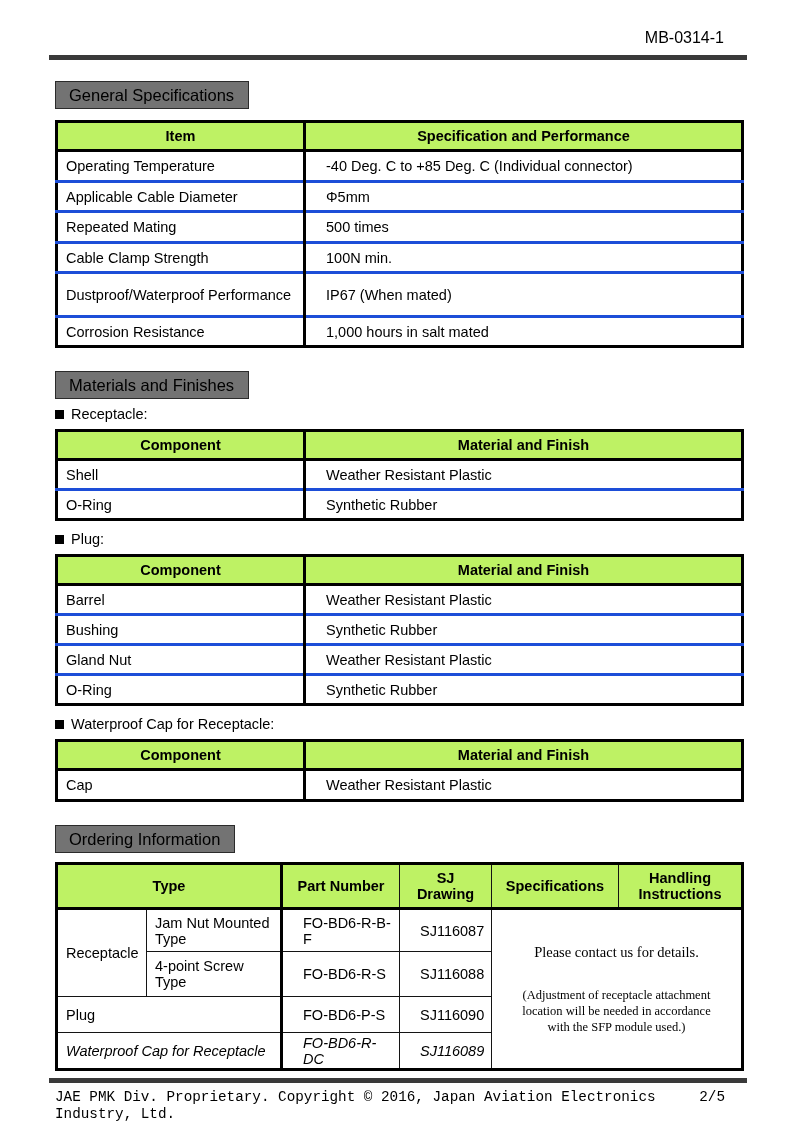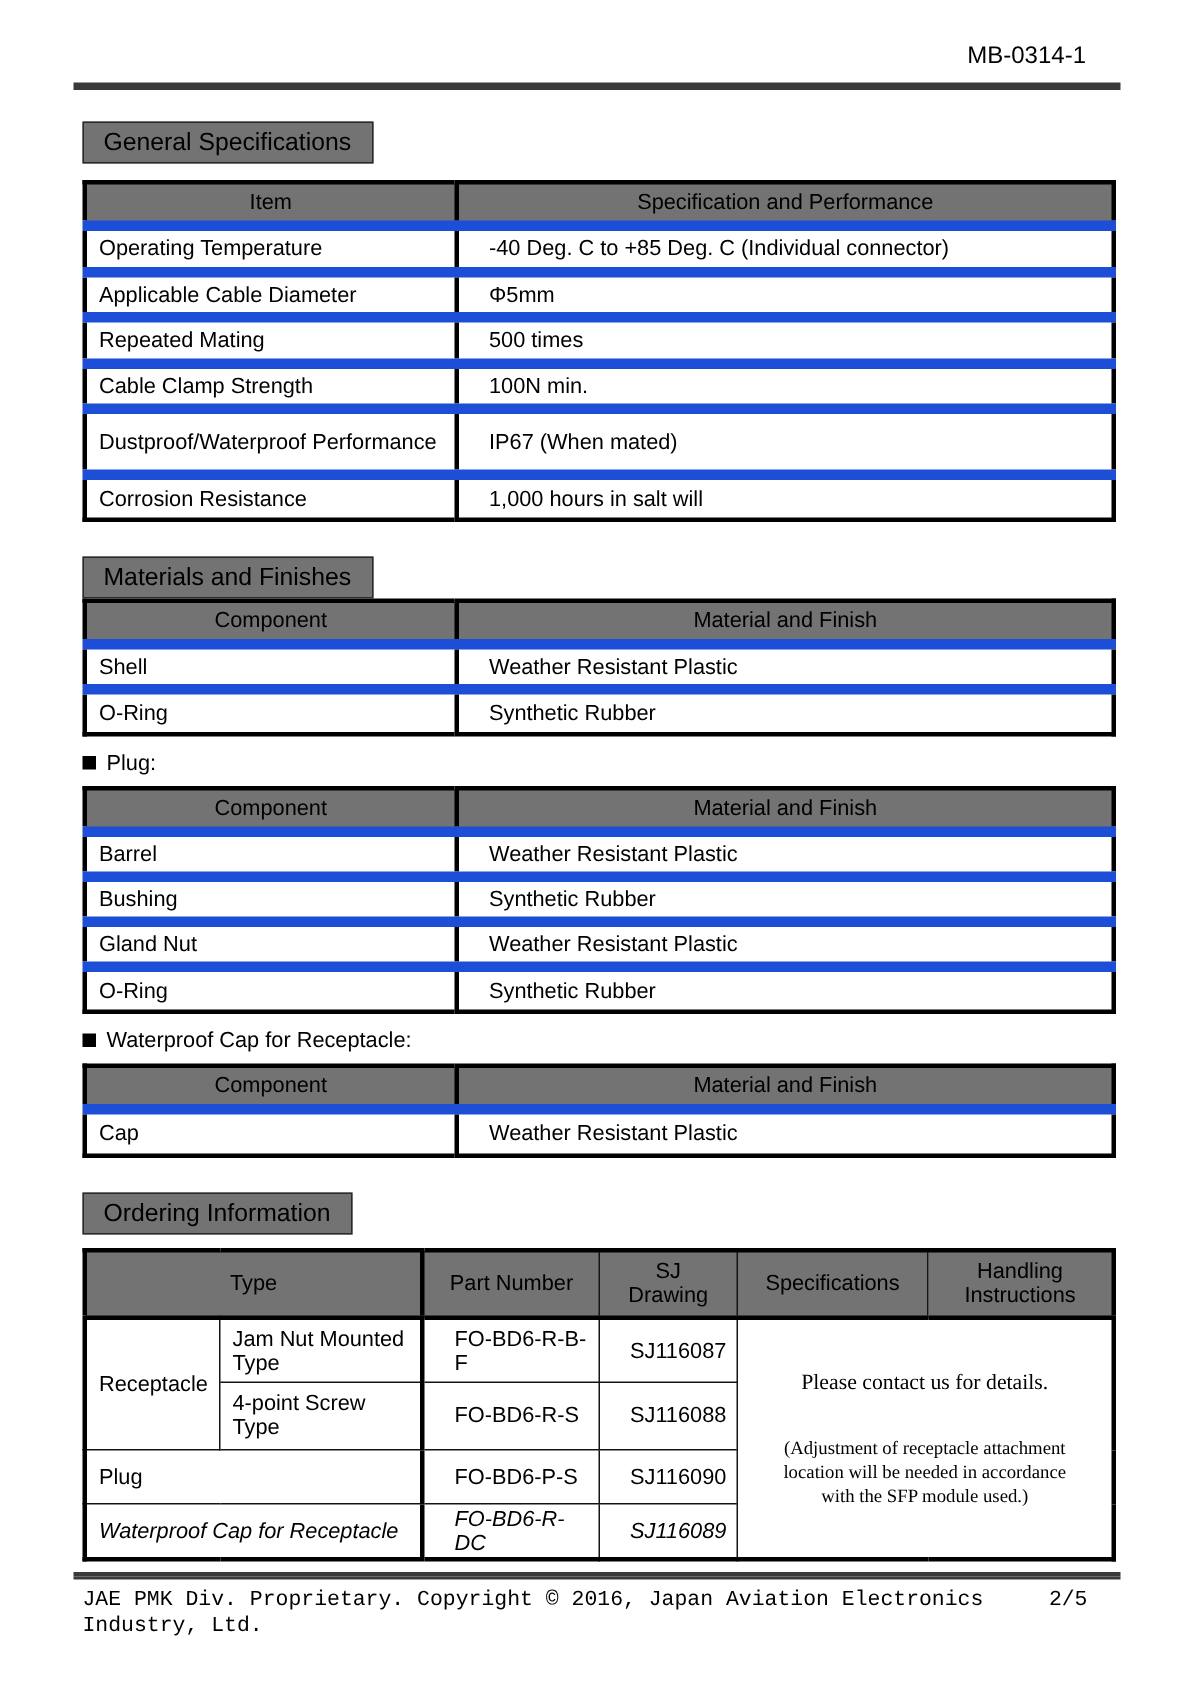"Item" .dtable th { background: #737373 -> #bef264; font-weight: normal -> bold }
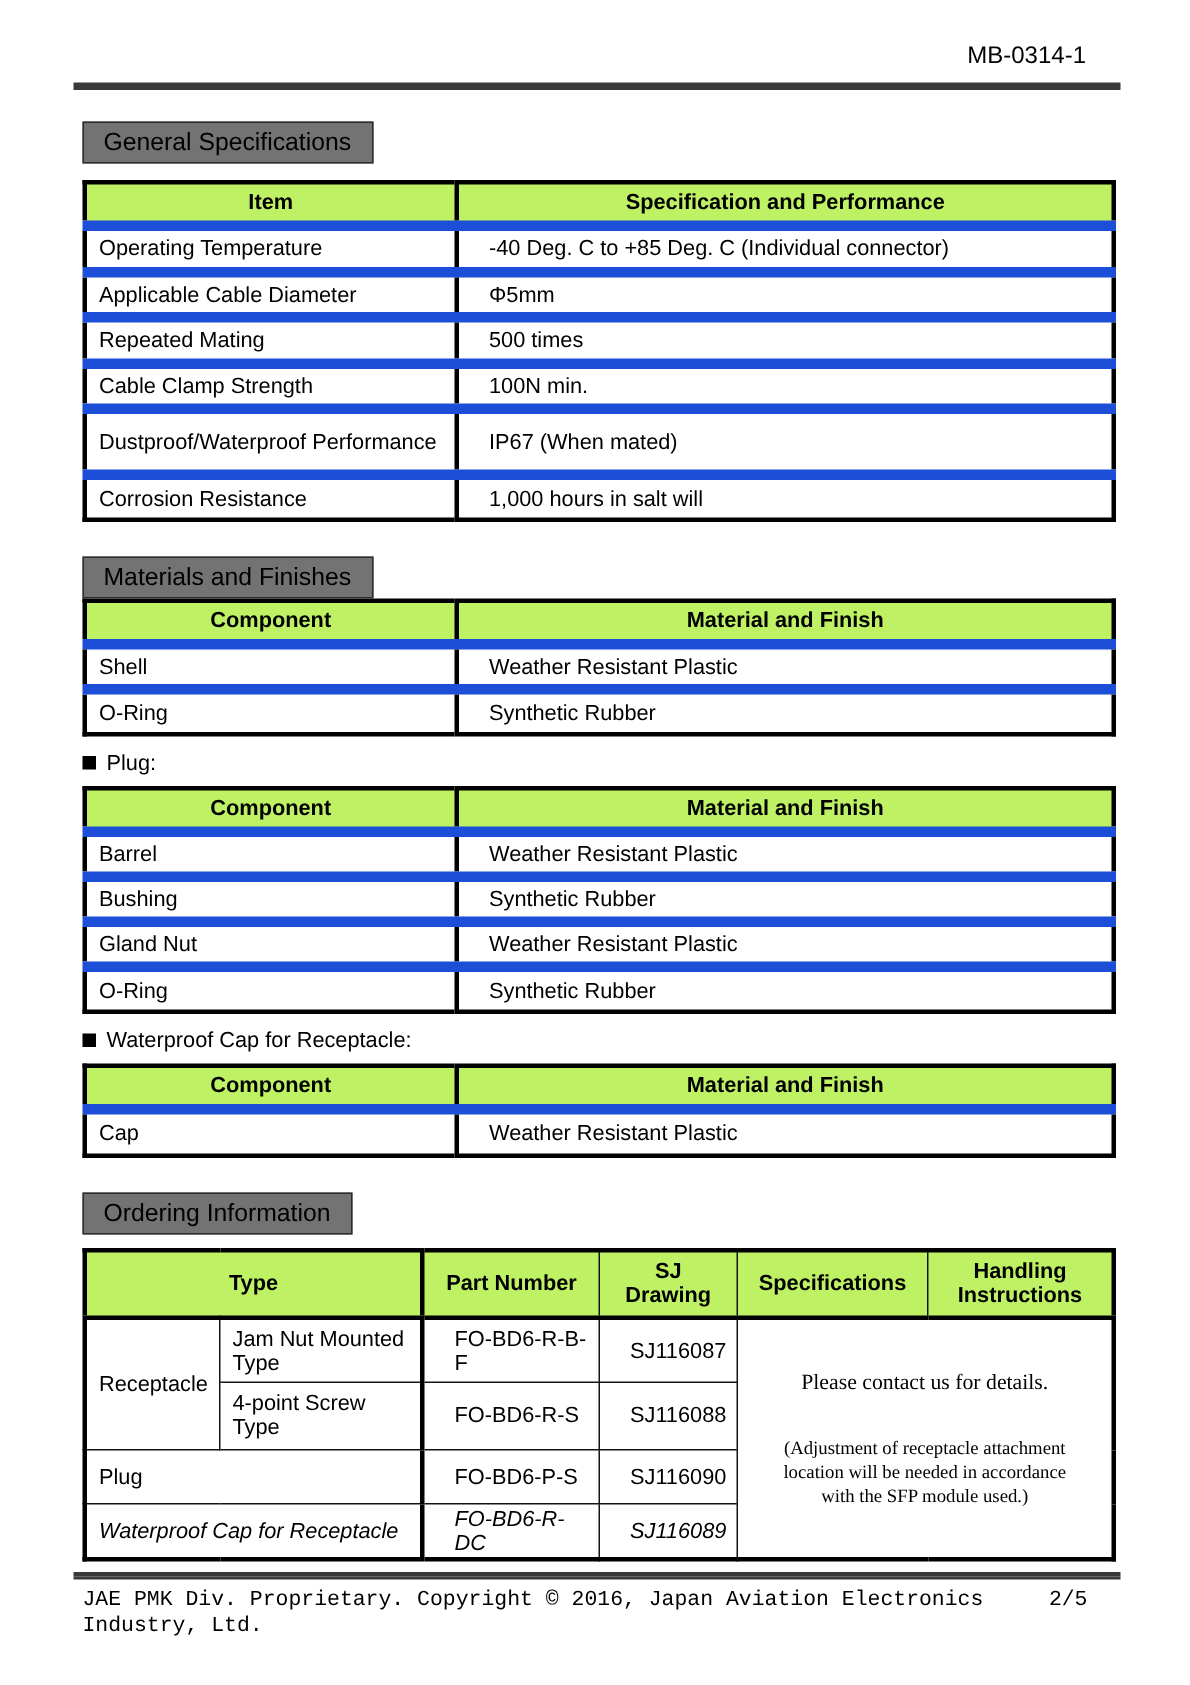"Operating Temperature" .dtable td { border-top: 7px solid #1d4ed8 -> 3px solid #1d4ed8 }
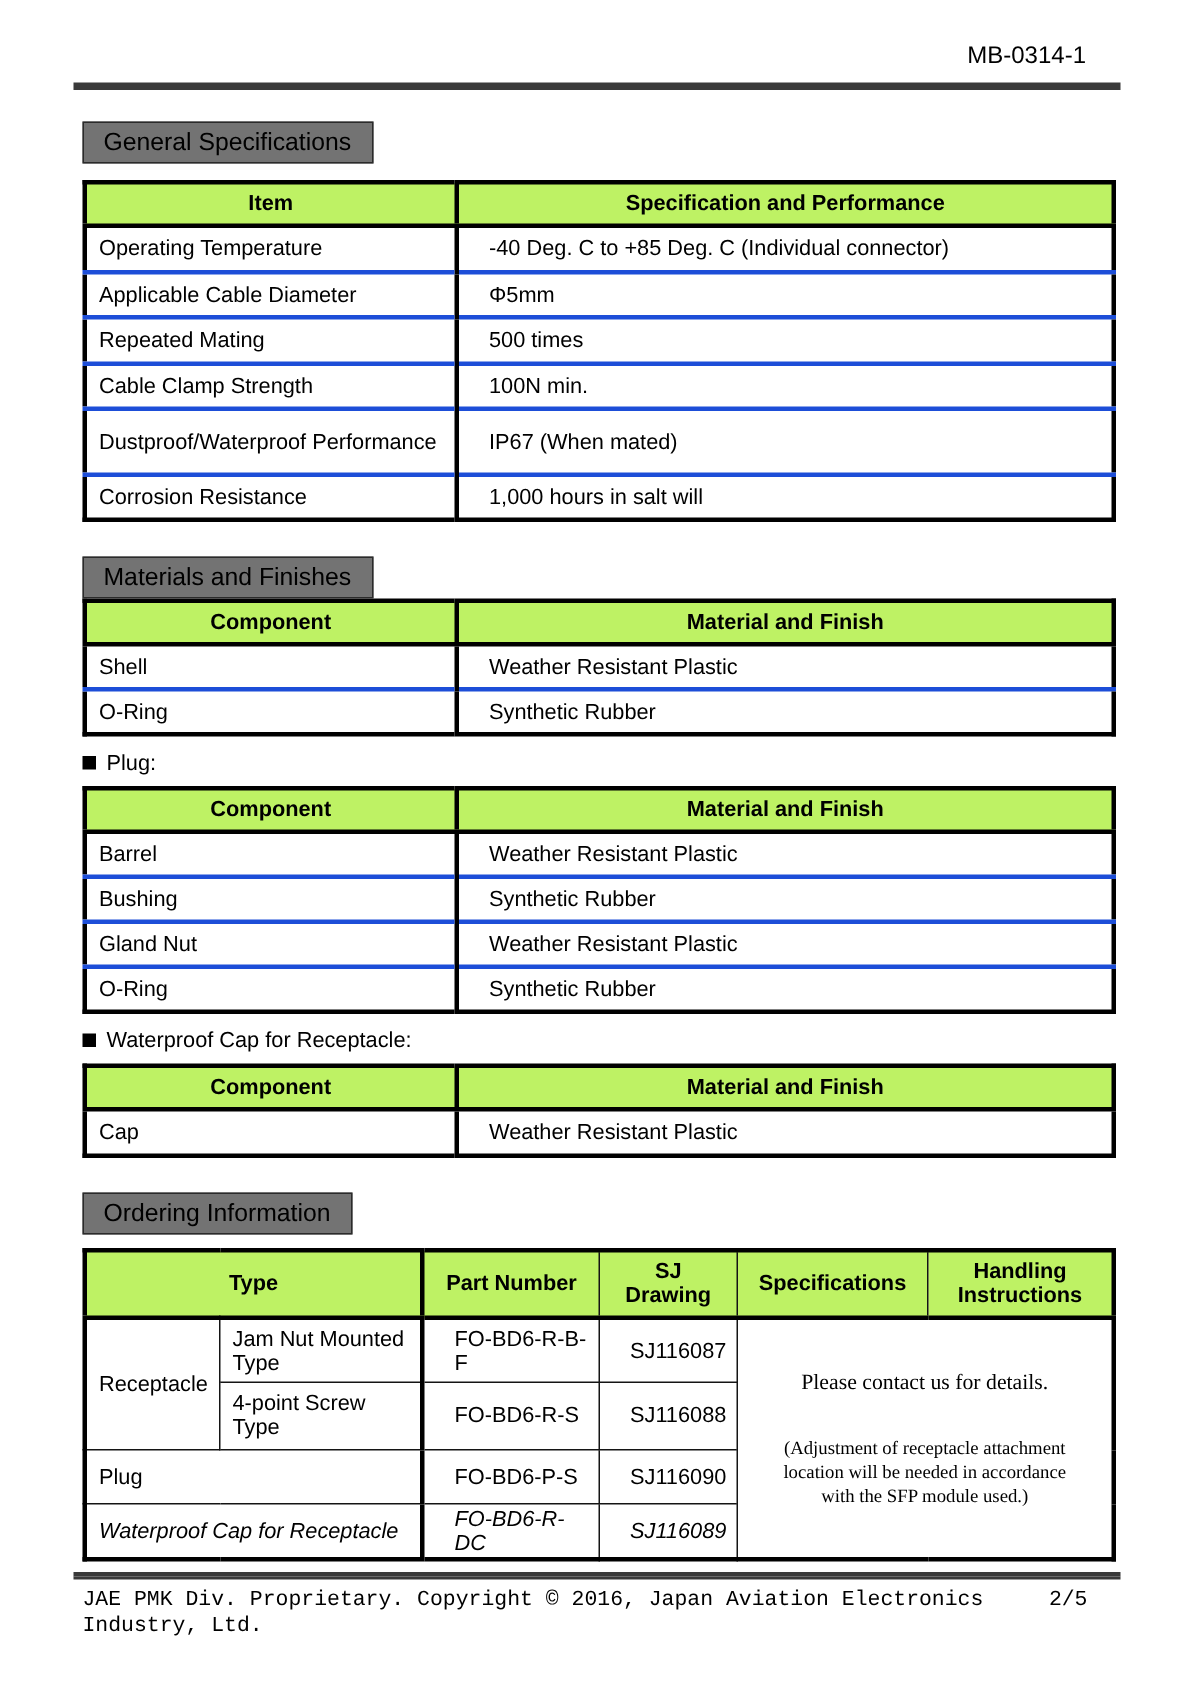"1,000 hours in salt will" td.cell { text: will -> mated }
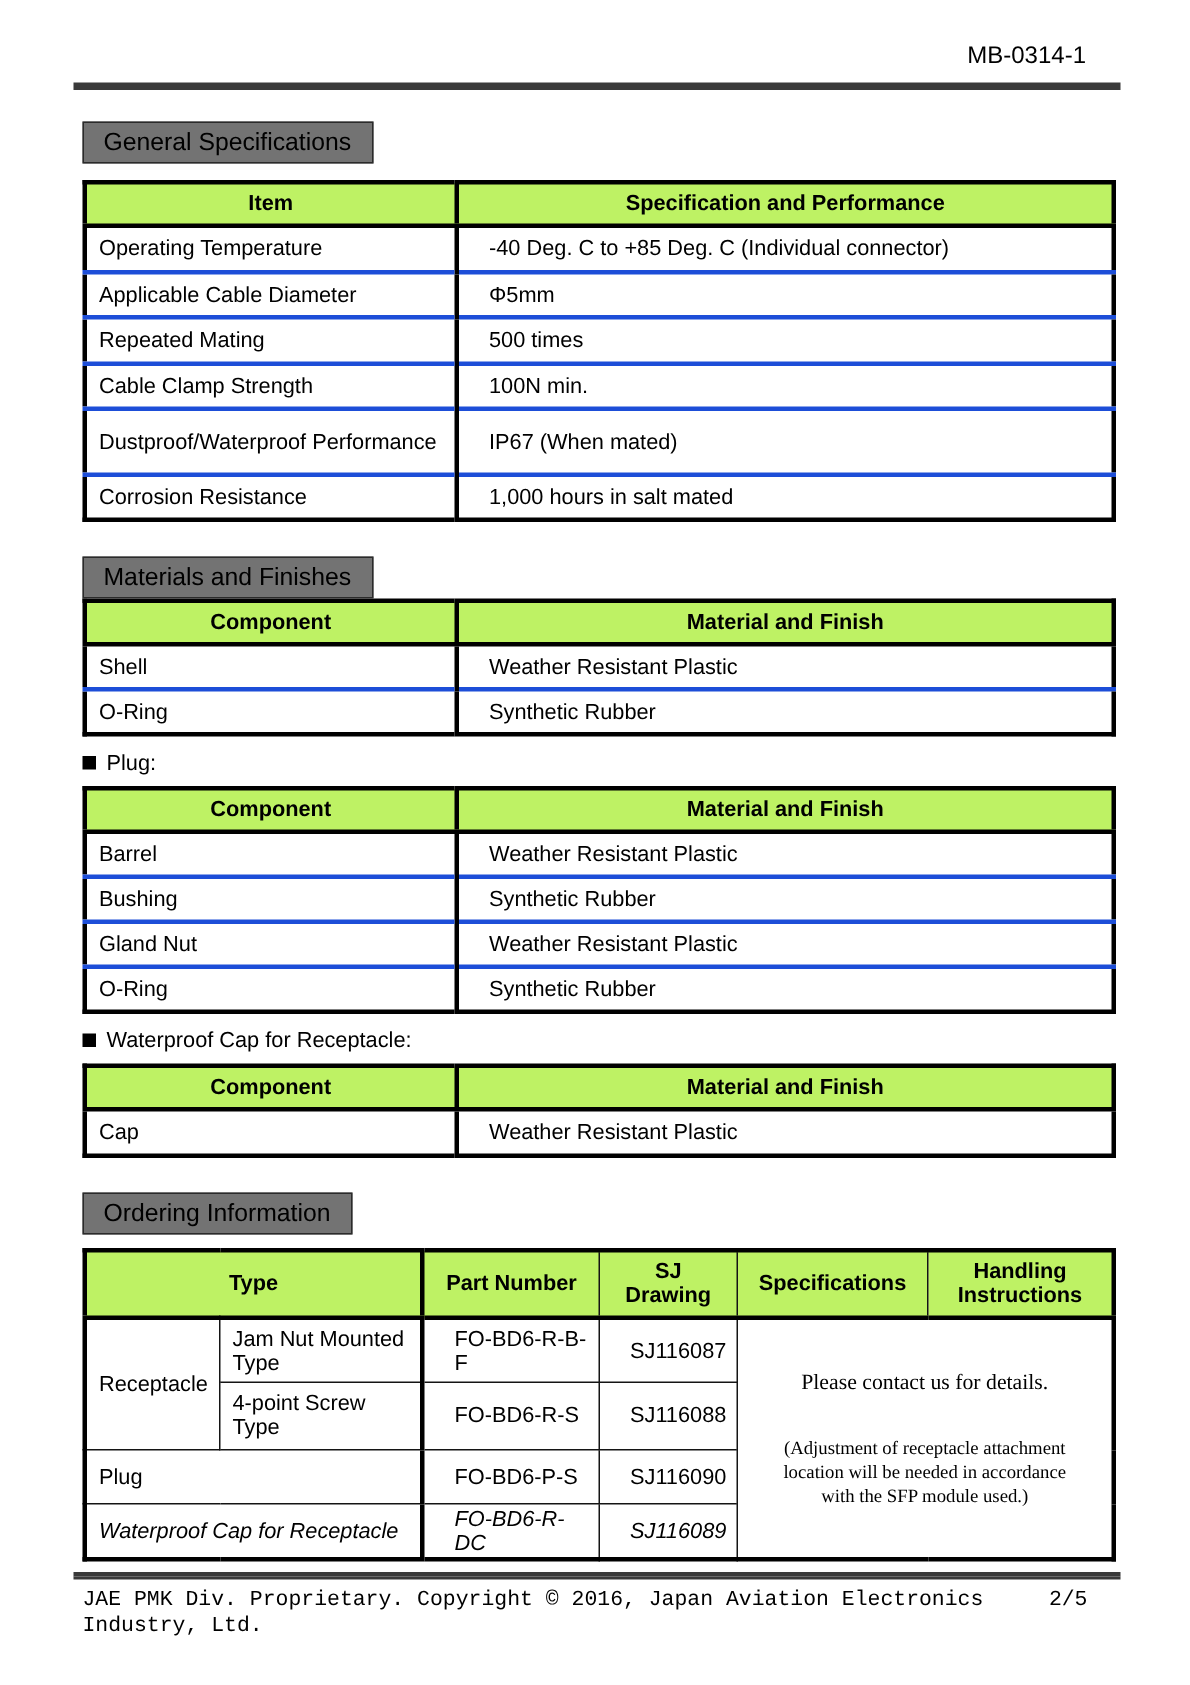"Receptacle:" div.bullet-line { html: none -> <div> <span></span><span>Receptacle:</span> </div> }
